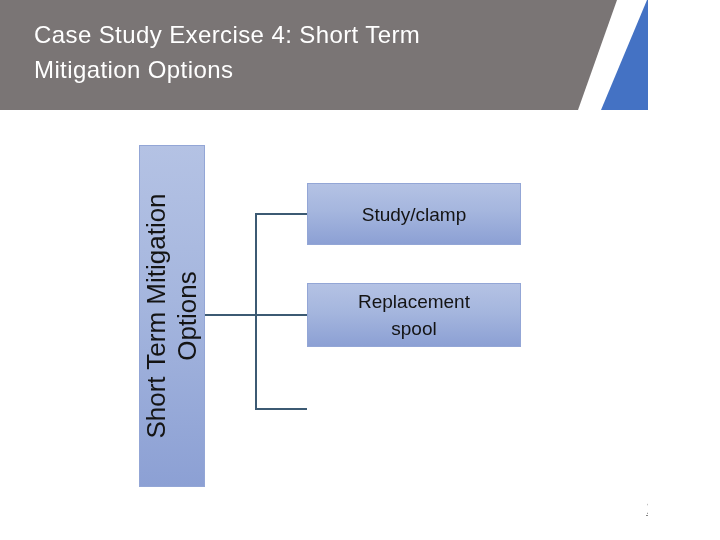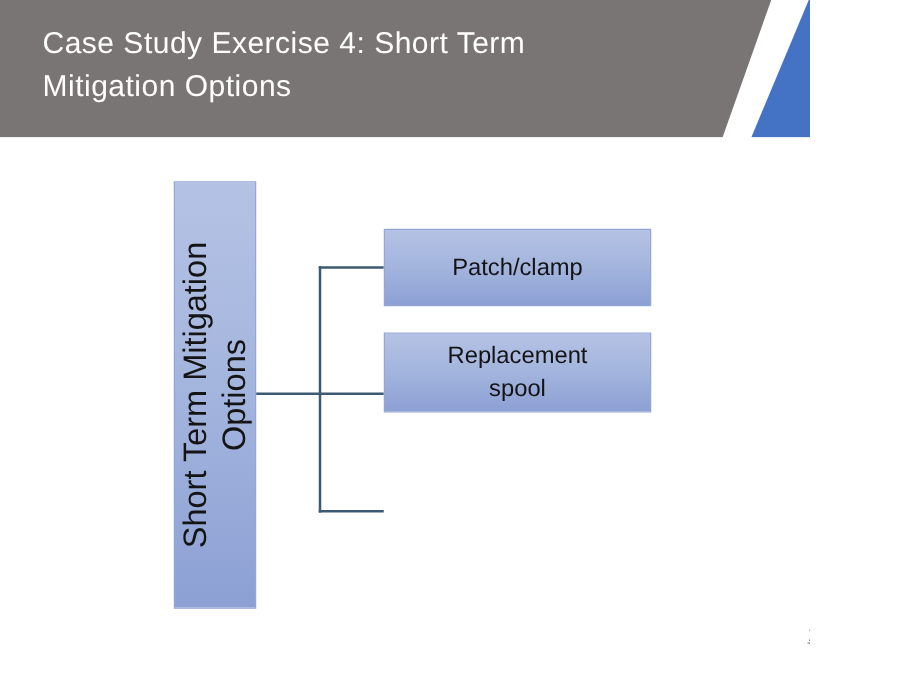"Patch/clamp" span { text: Patch/clamp -> Study/clamp }
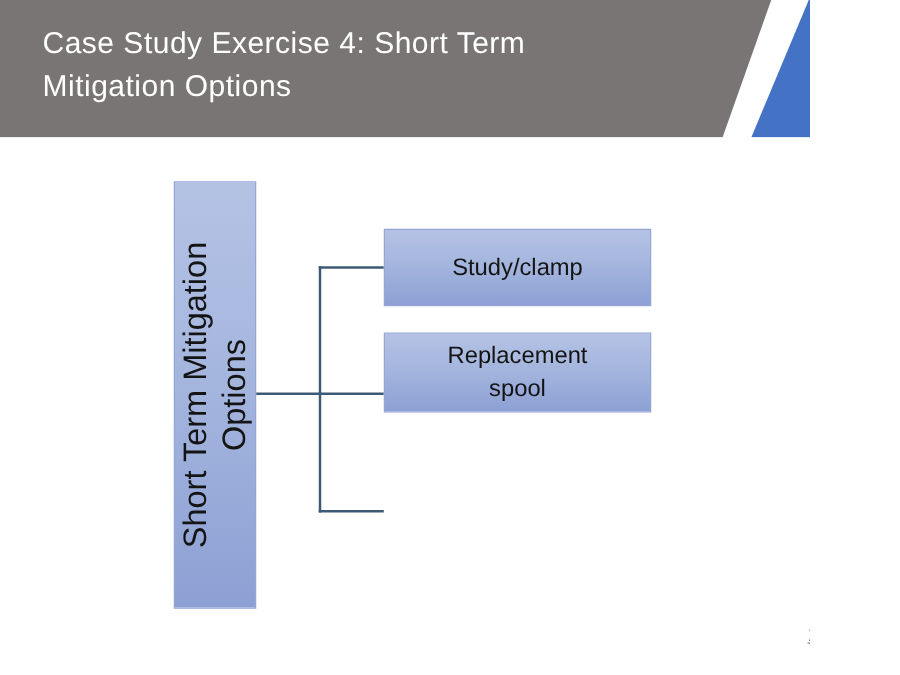"Replacement" .child-2 { top: 266px -> 283px }
